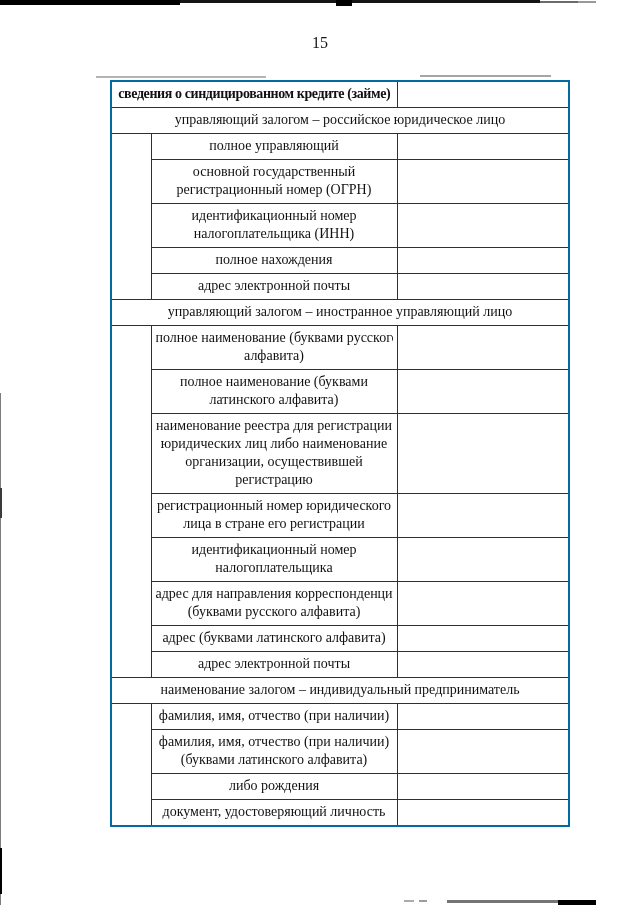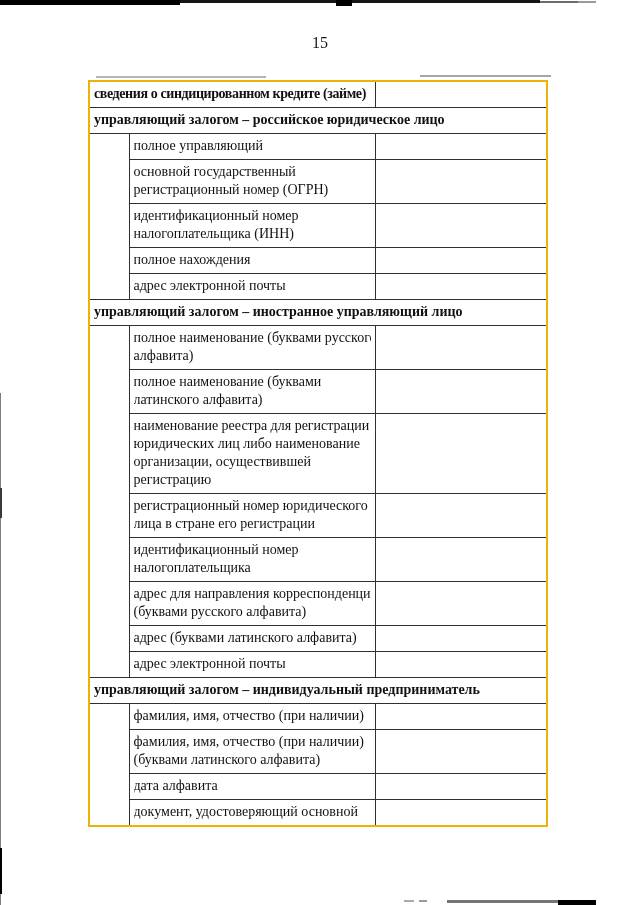"сведения о синдицированном кредите" table.form { border: 2px solid #eab308 -> 2px solid #0369a1; left: 88px -> 110px; text-align: none -> center }
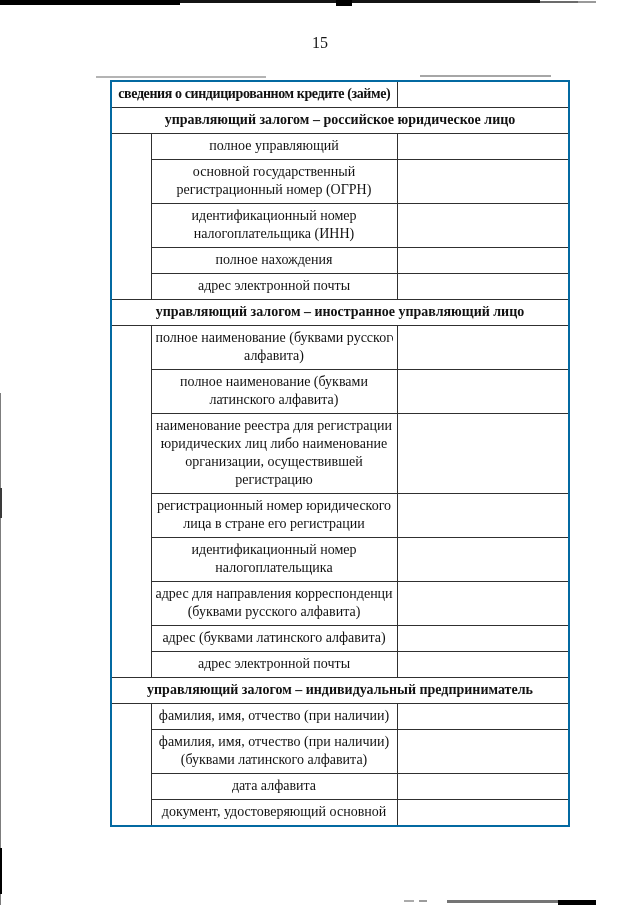"управляющий залогом – российское" td.section { font-weight: bold -> normal }
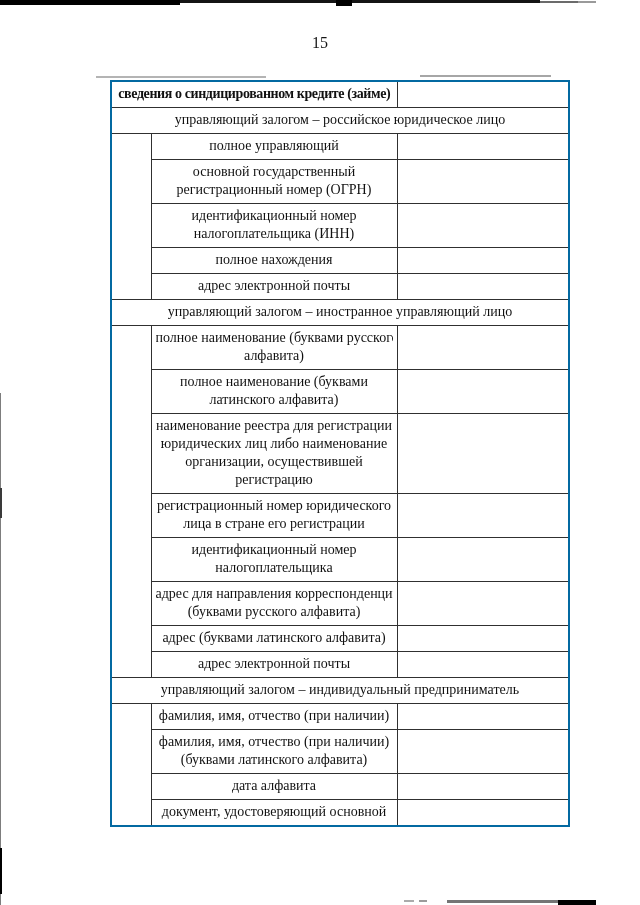"управляющий залогом – индивидуальный" td.section { text: управляющий -> наименование }
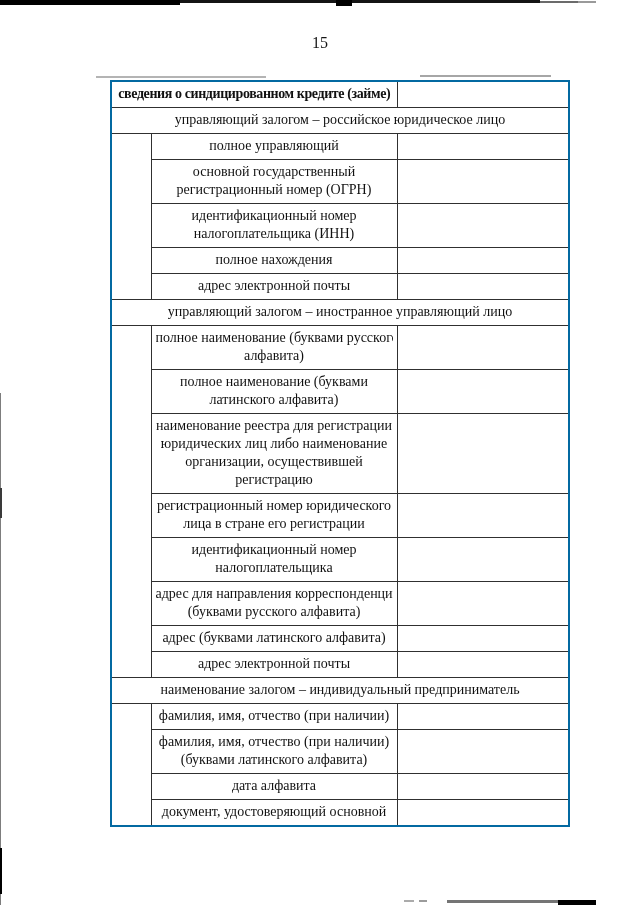"дата алфавита" div.txt { text: дата алфавита -> либо рождения }
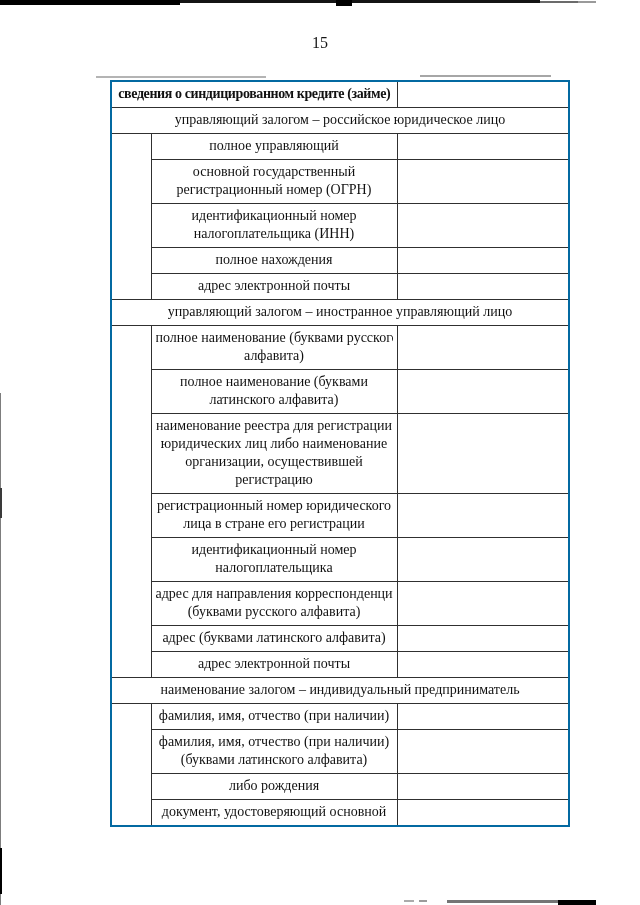"документ, удостоверяющий основной" div.txt { text: основной -> личность }
